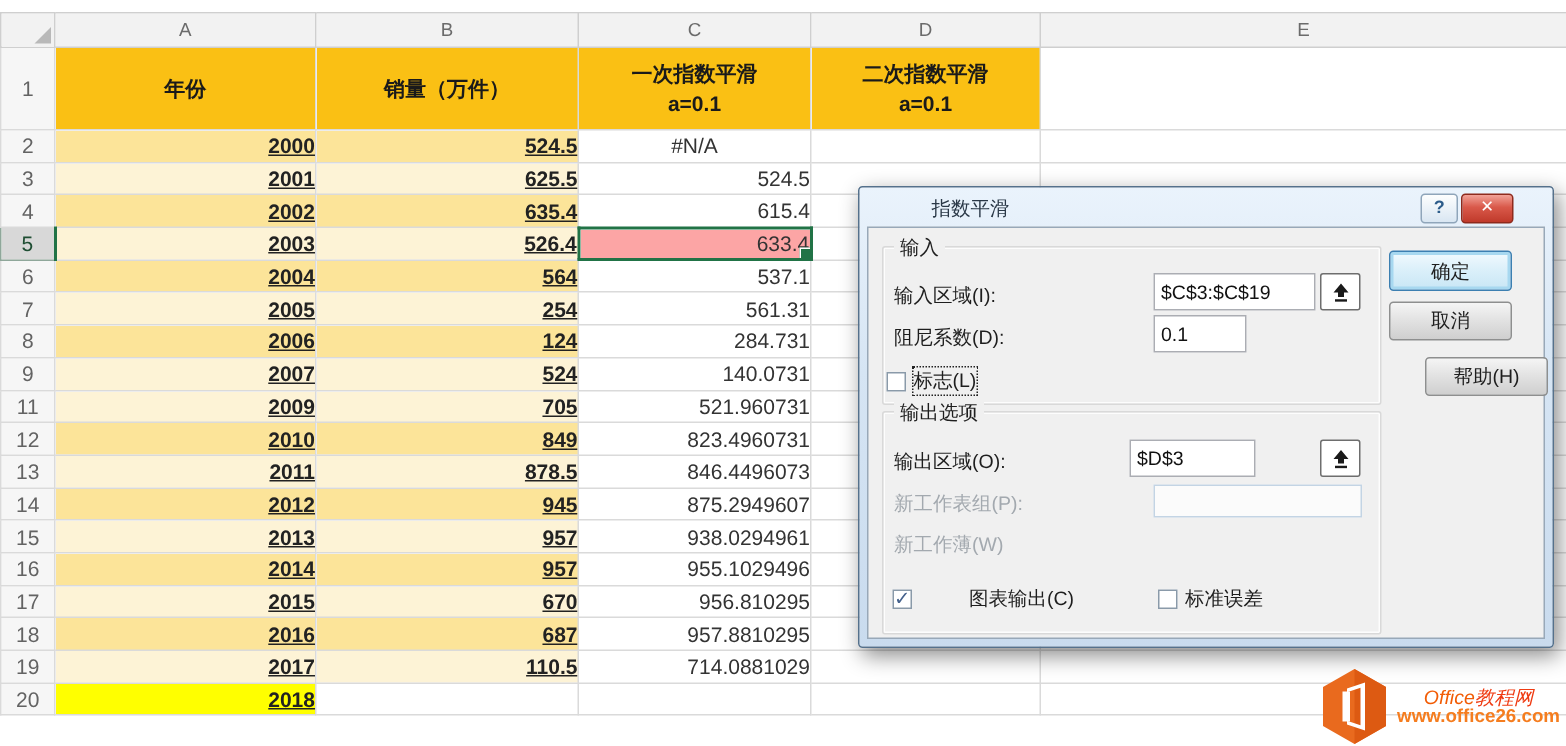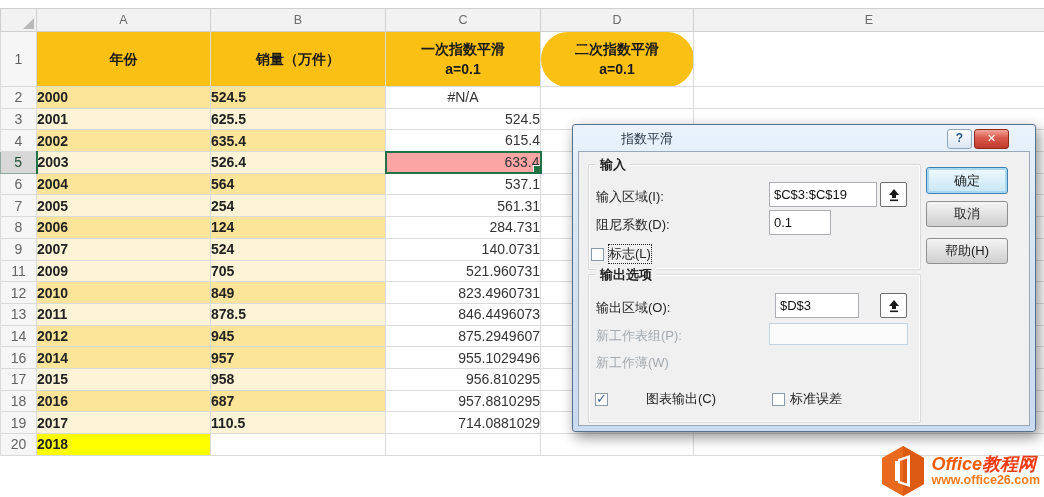"二次指数平滑" td.gold.last { border-radius: 27px -> none }
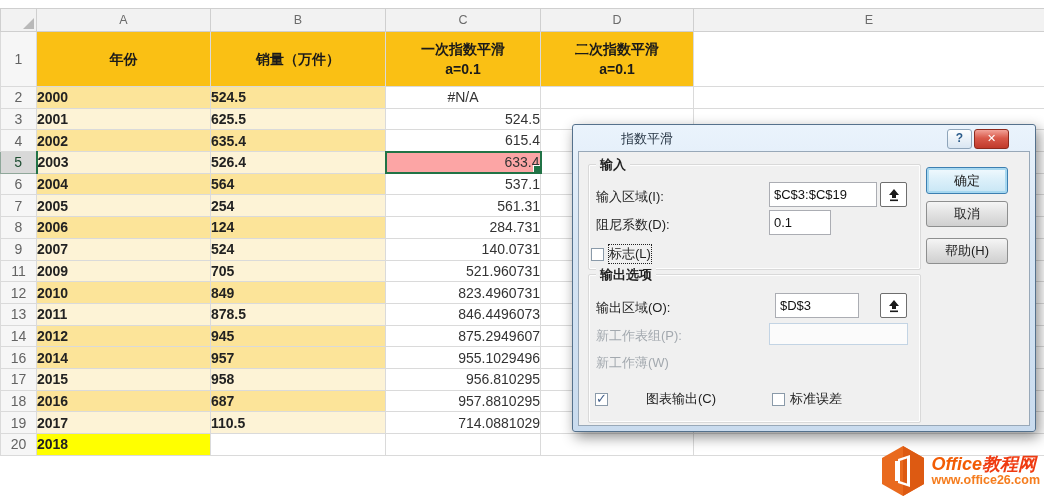"2000" td.ab { text-align: left -> right; text-decoration: none -> underline }
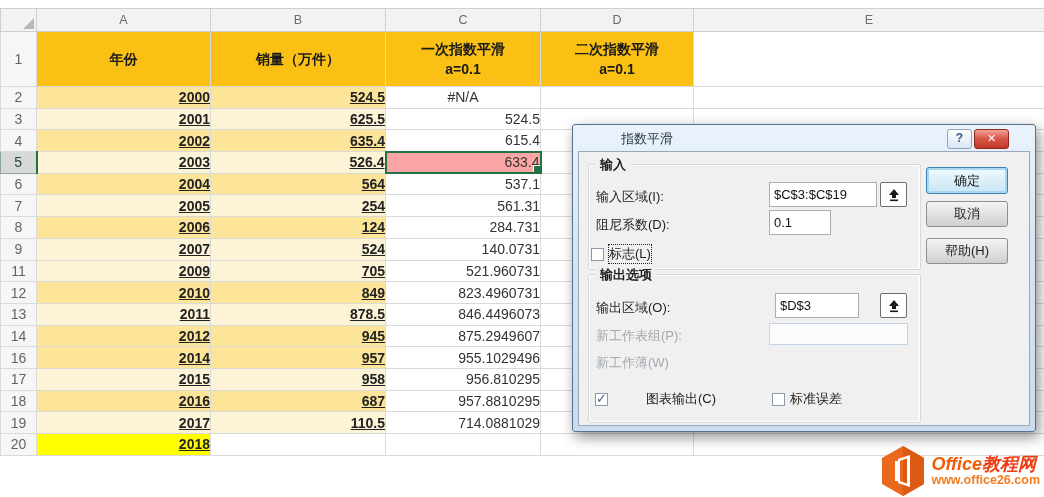"输入" .group { font-weight: bold -> none }
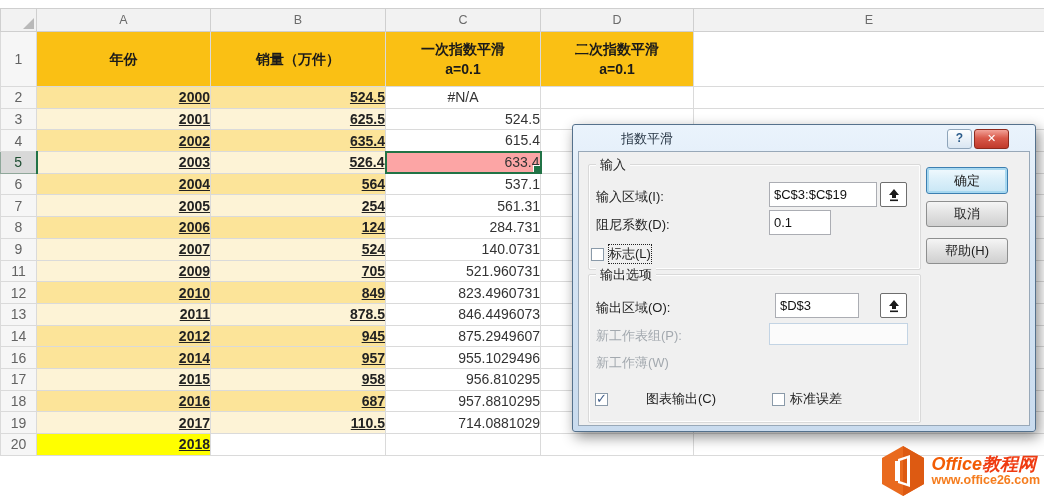"帮助(H)" button.dlg-btn { margin-left: none -> 24px }
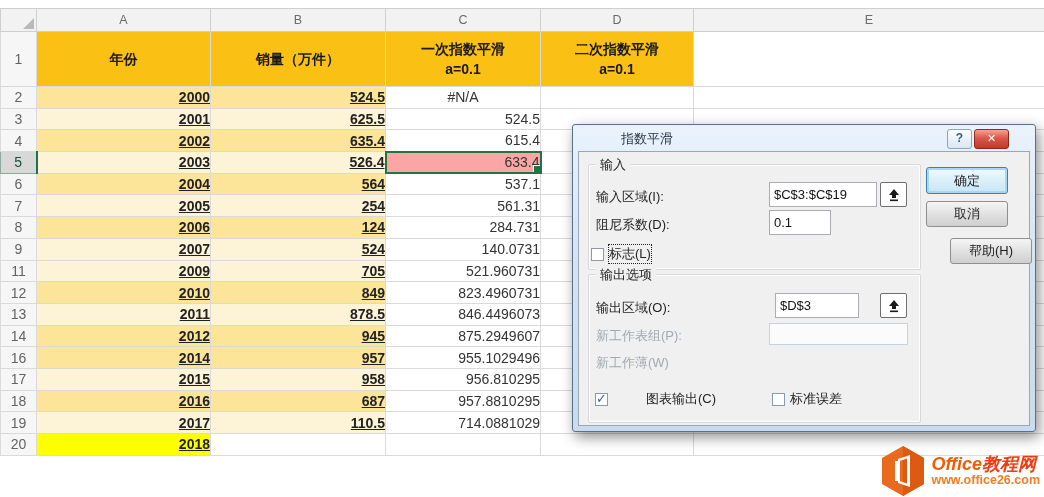"$D$3" input.txt { left: 196px -> 174px }
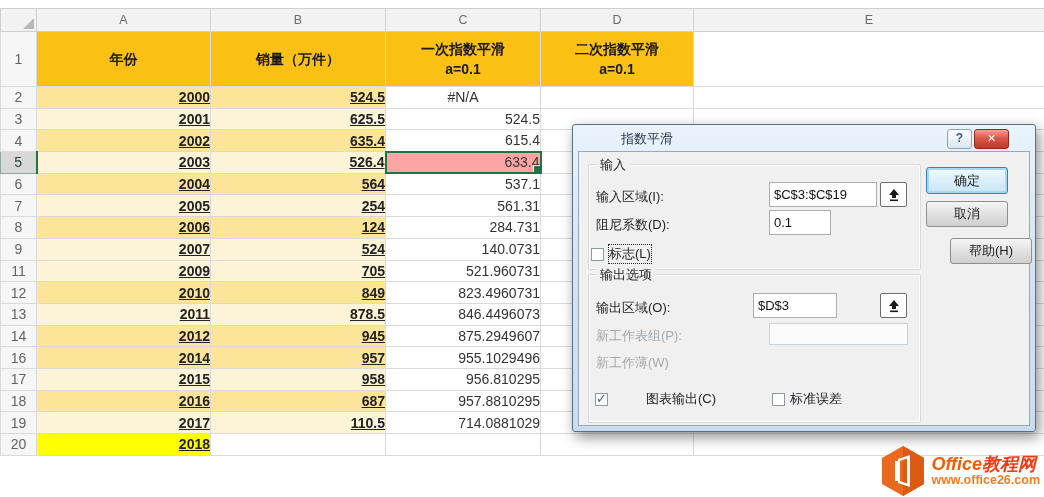"15" tr.data { html: none -> <tr> <td>15</td> <td>2013</td> <td>957</td> <td>938.0294961</td> <td></td> <td></td> </tr> }
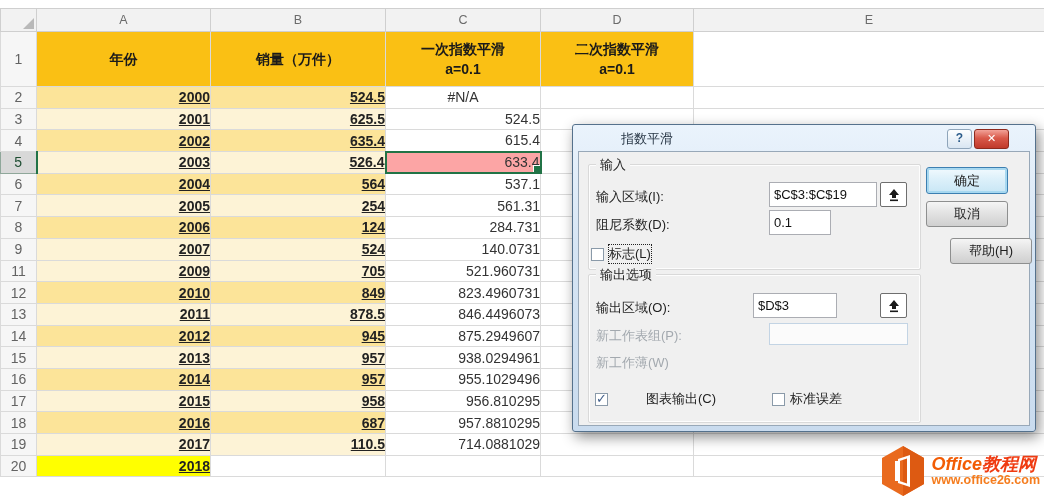"958" td.ab { text: 958 -> 670 }
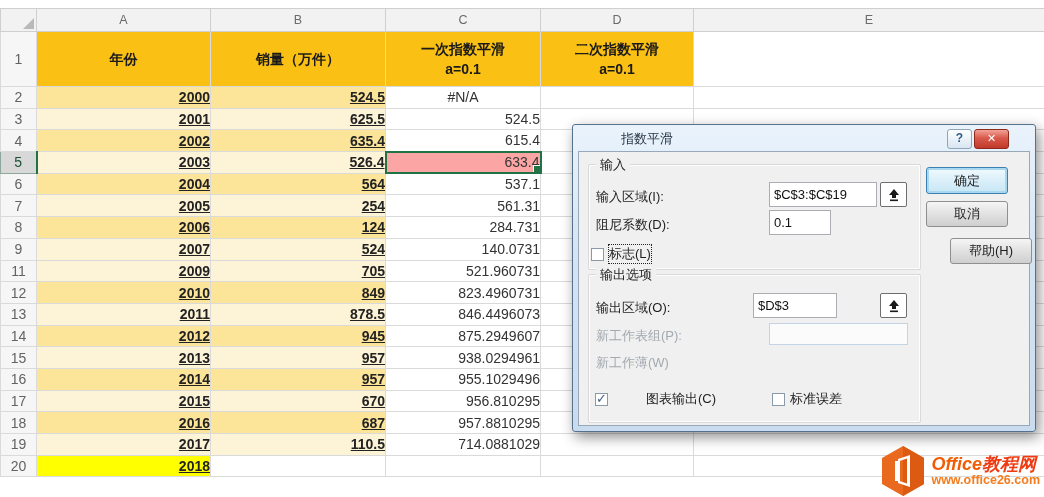"Office教程网" .logo-line1 { font-size: 18px -> 13px; font-weight: bold -> normal; text-align: none -> center }
